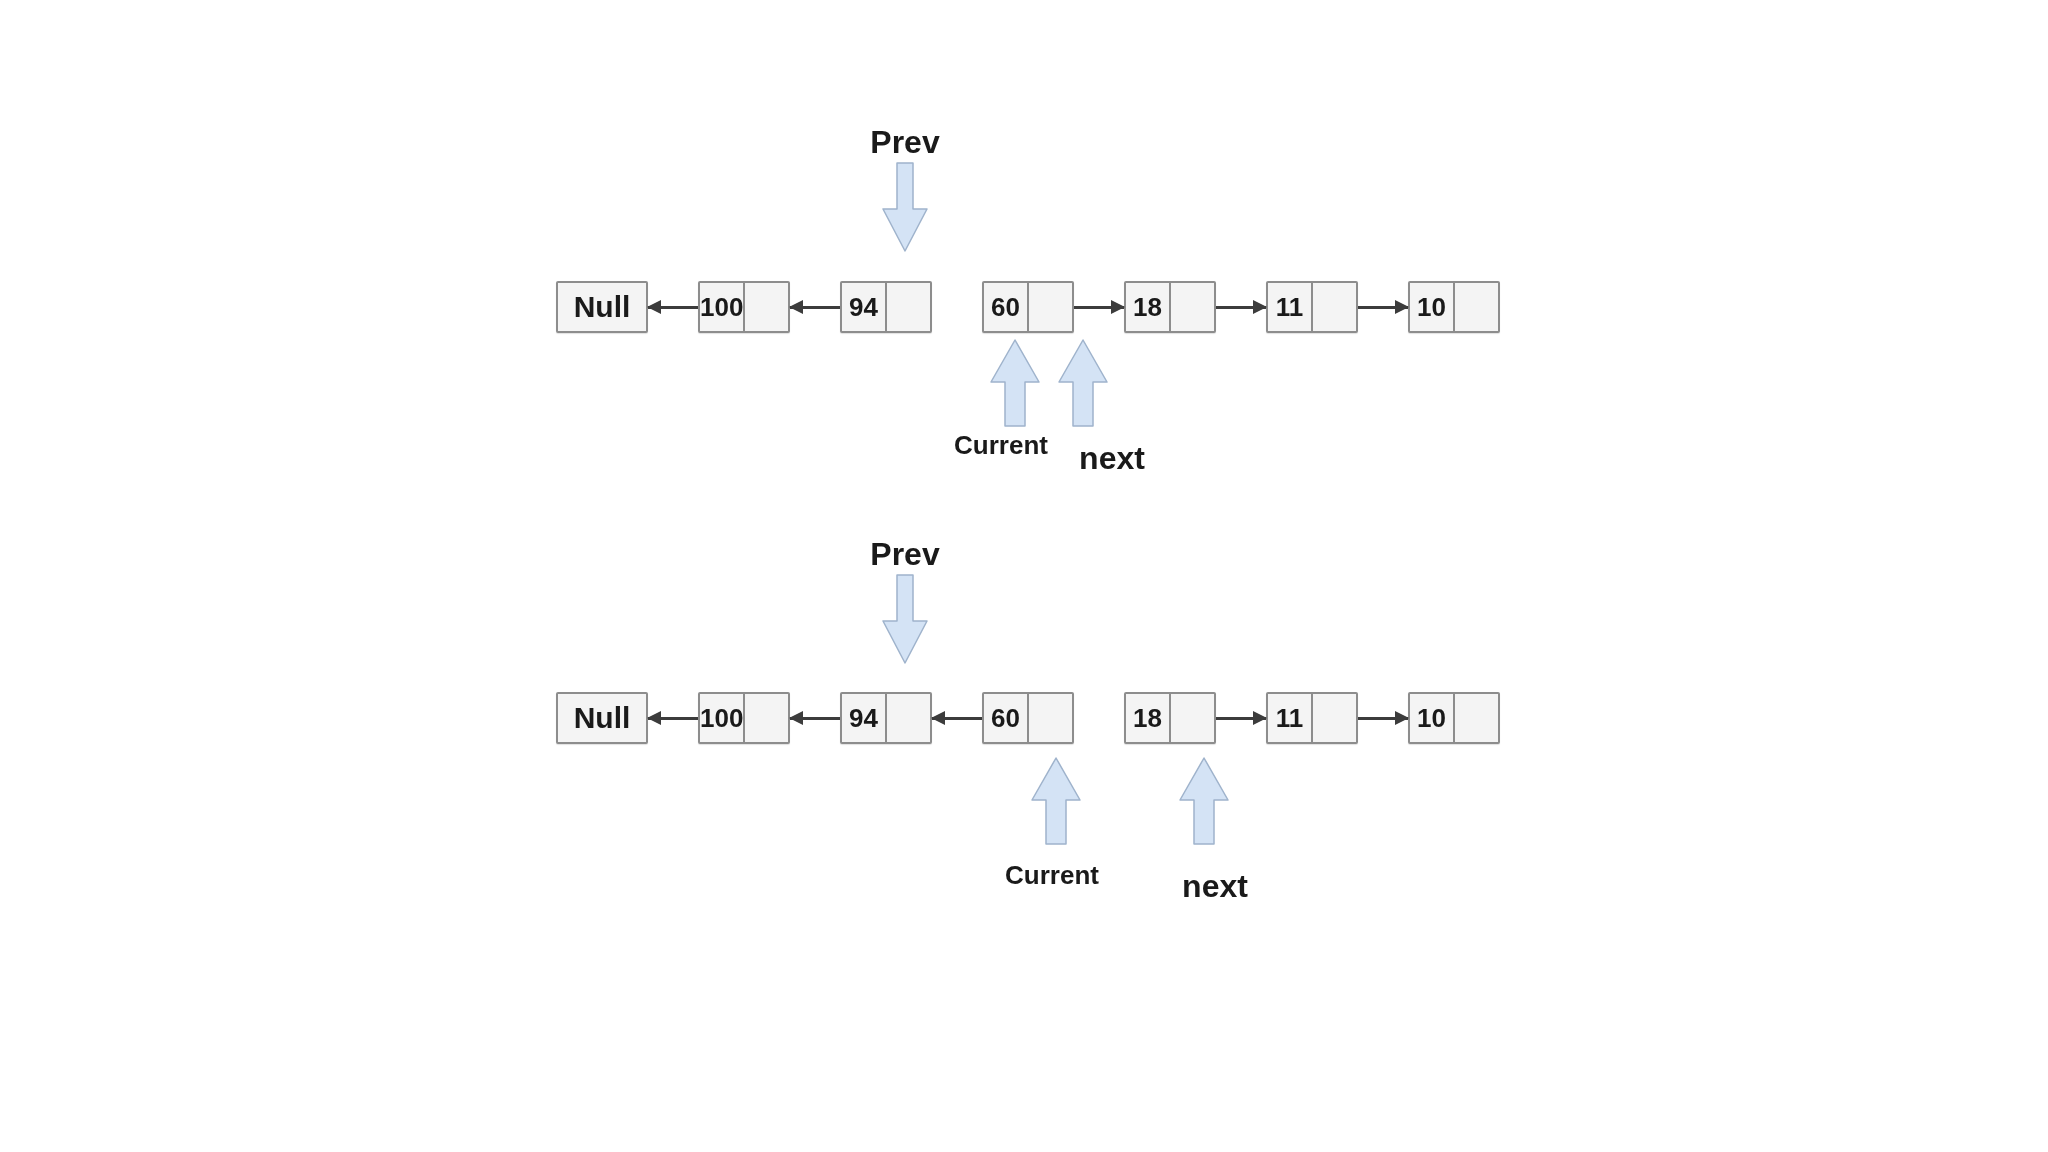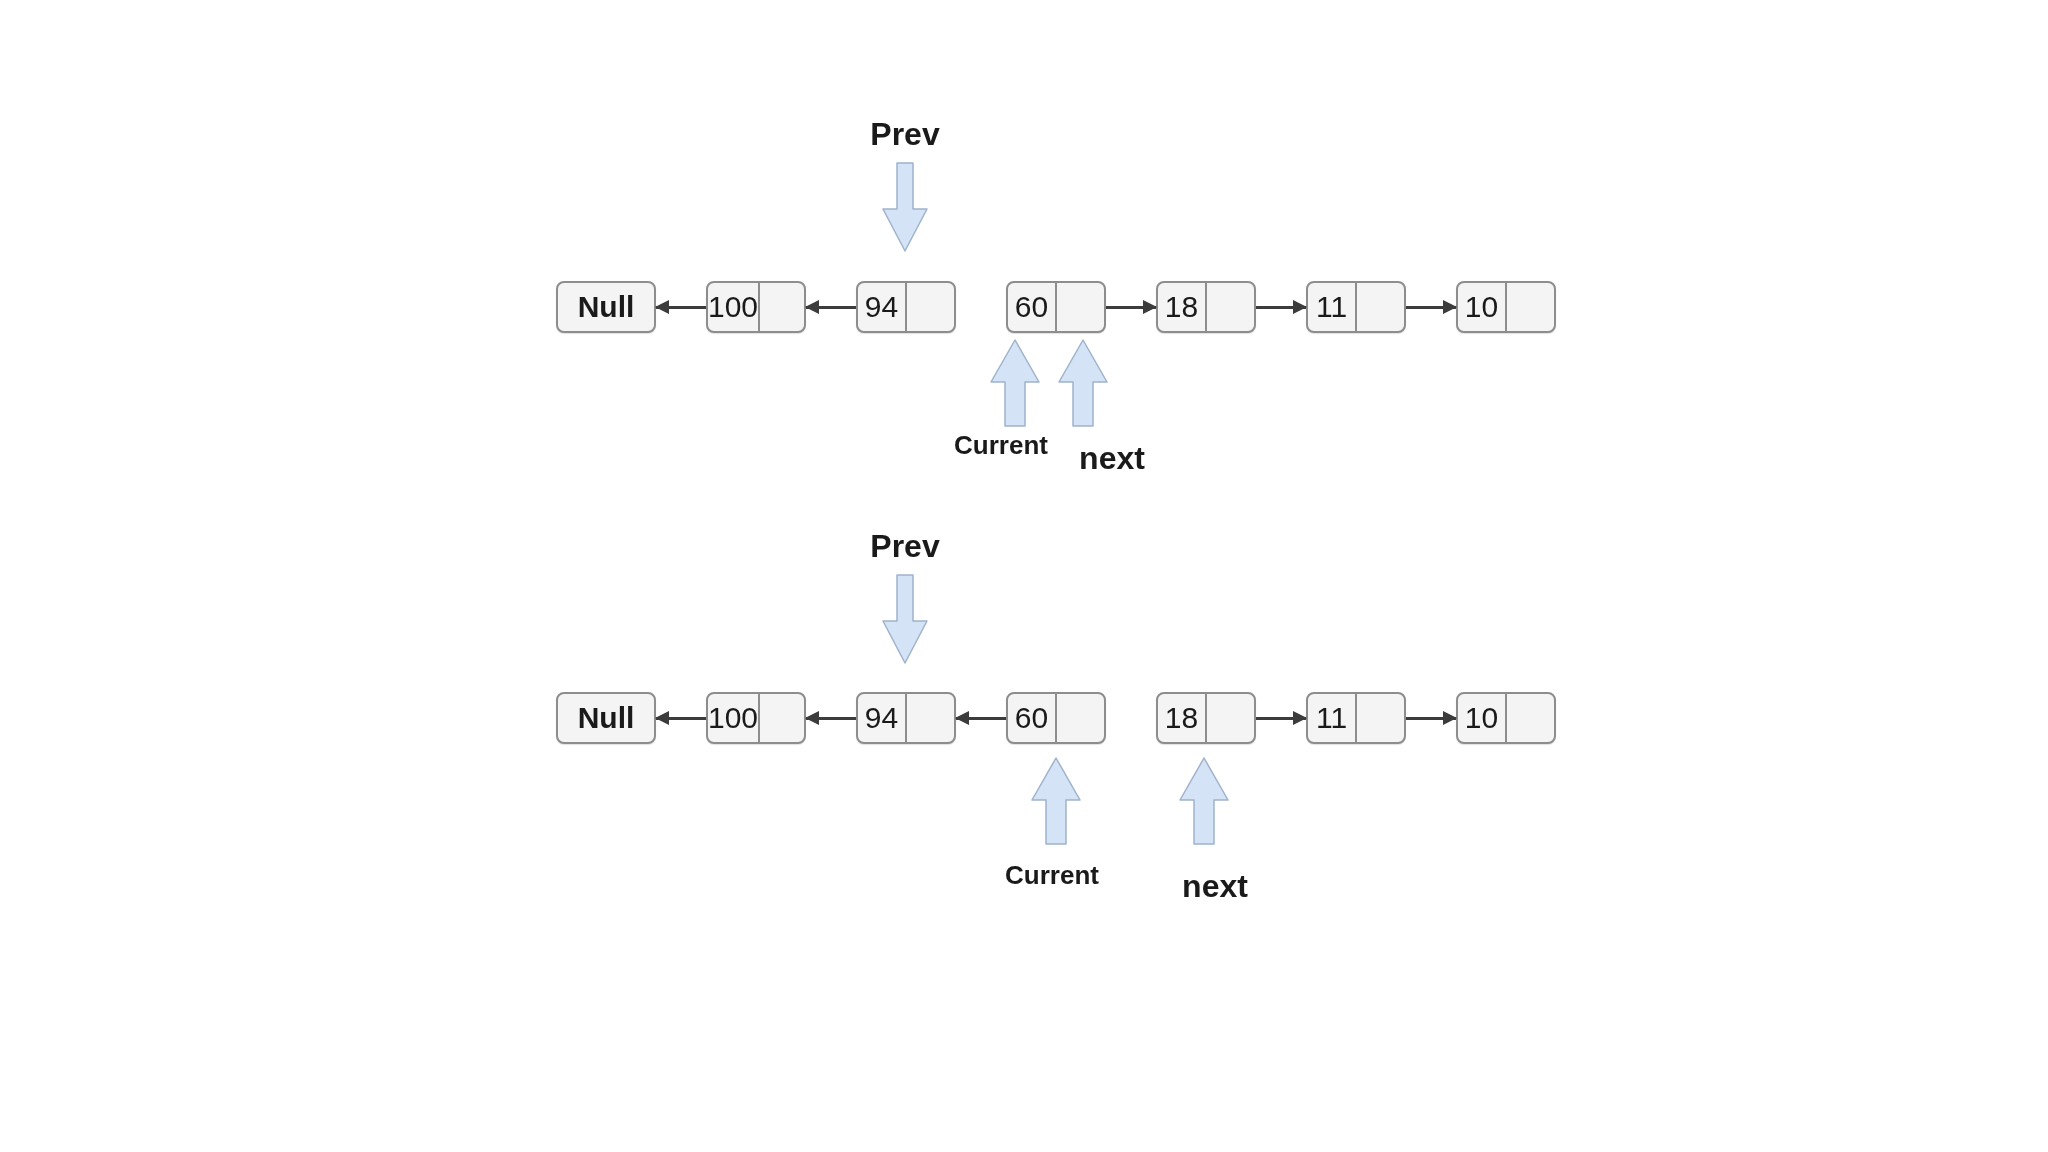"Prev" .plabel.prev { margin-top: none -> 8px }
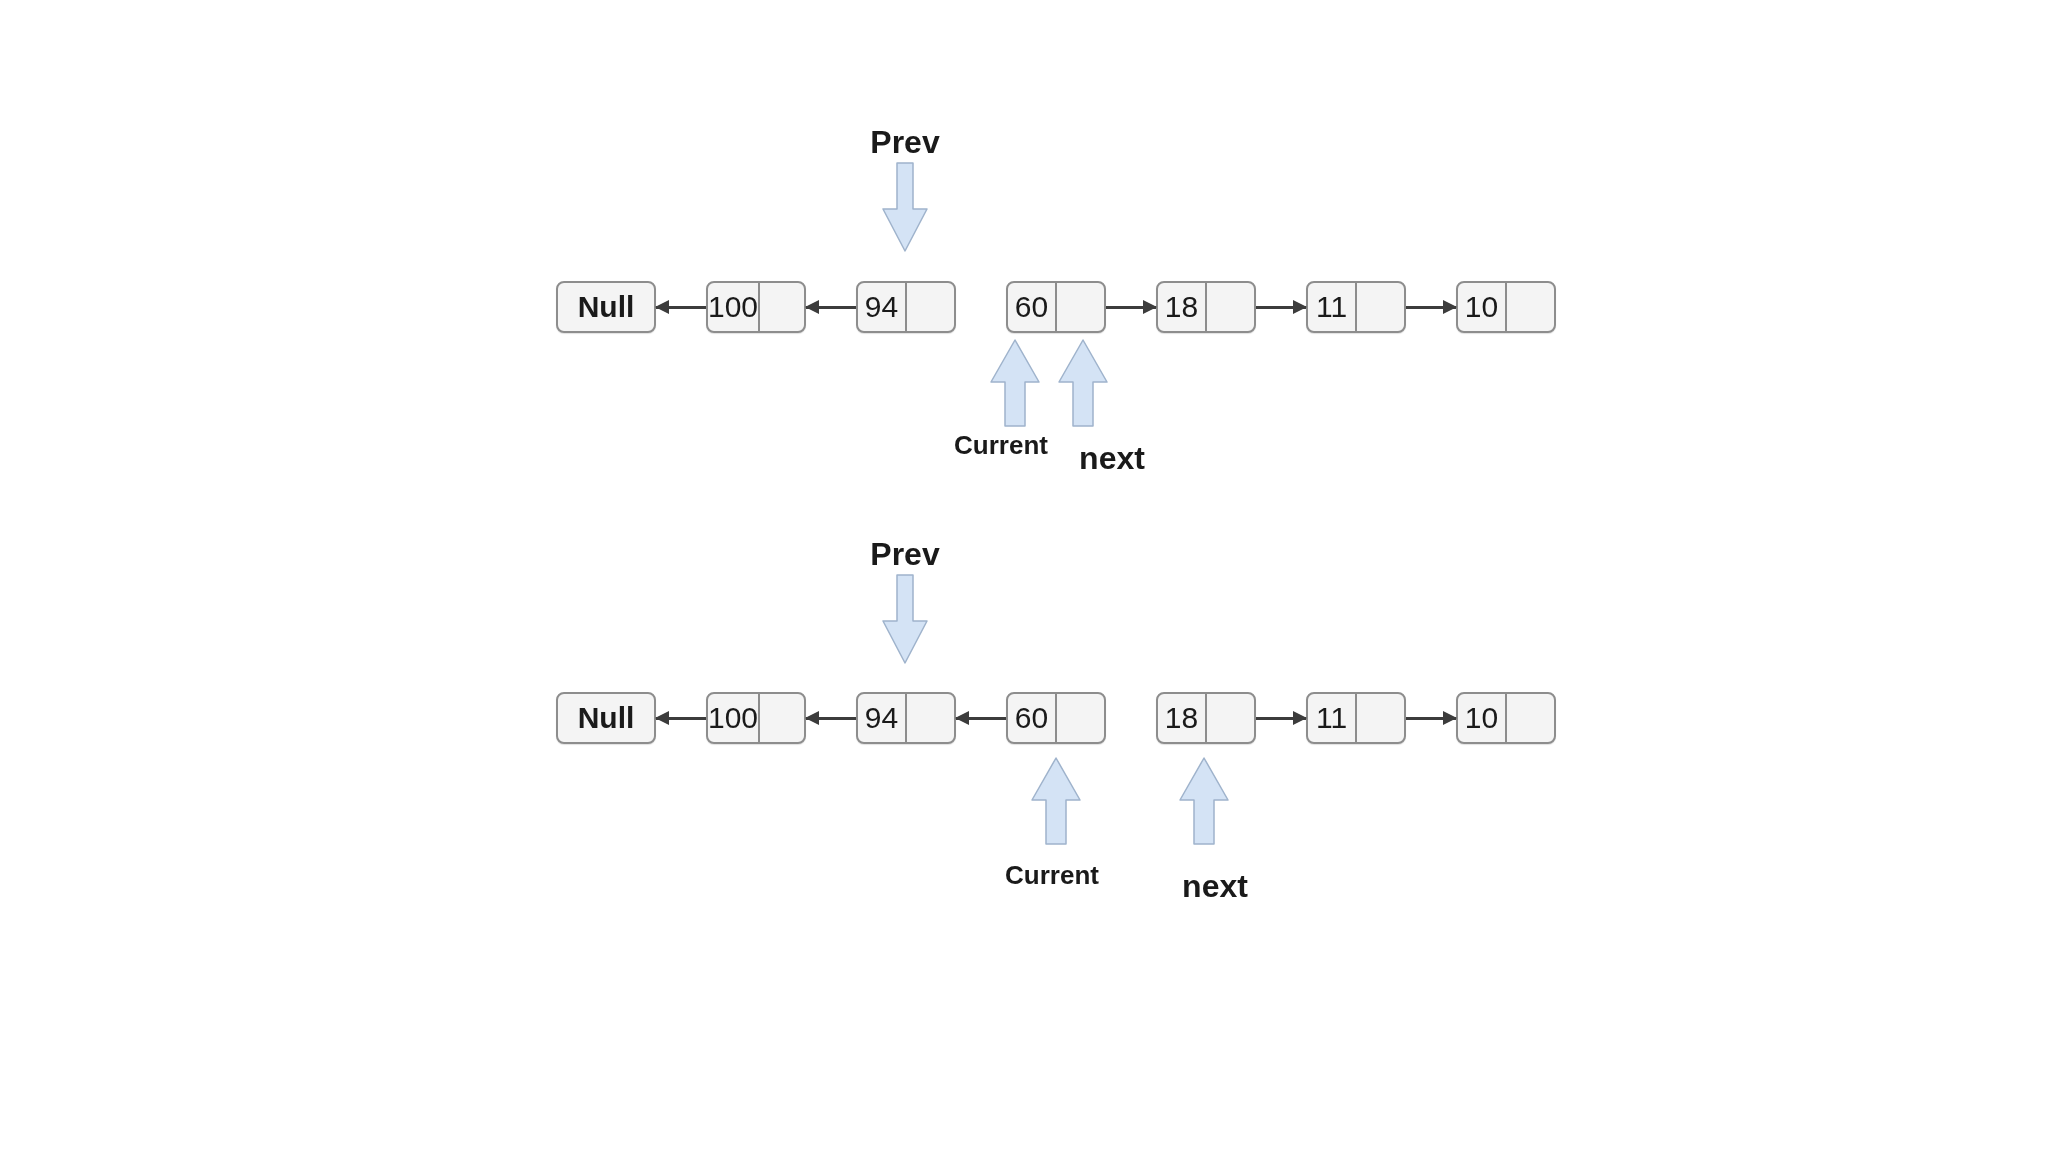"Null" .node { border-radius: 8px -> 2px; width: 100px -> 92px }
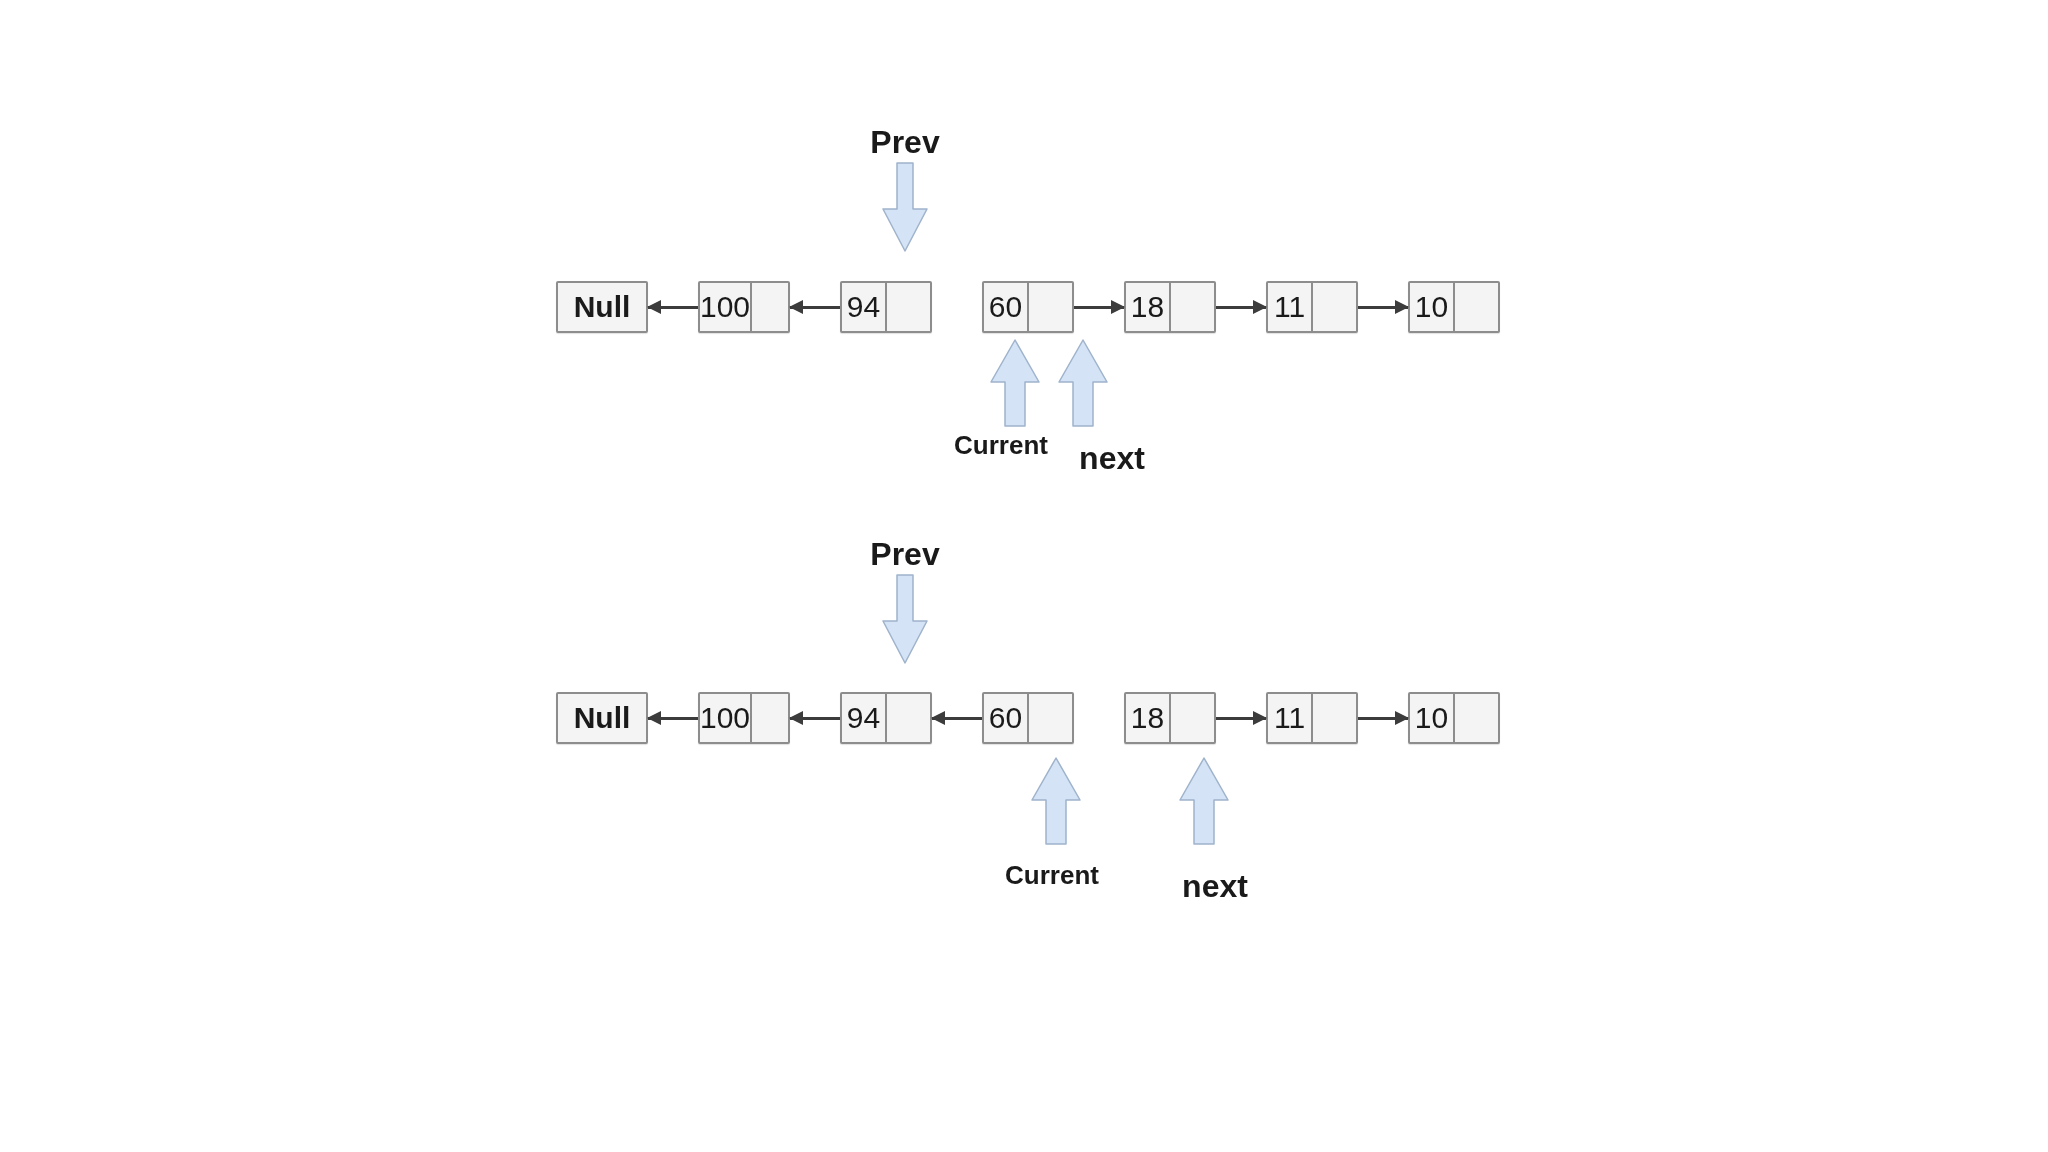"100" .node .cell.data { font-size: 30px -> 26px; font-weight: normal -> bold }
